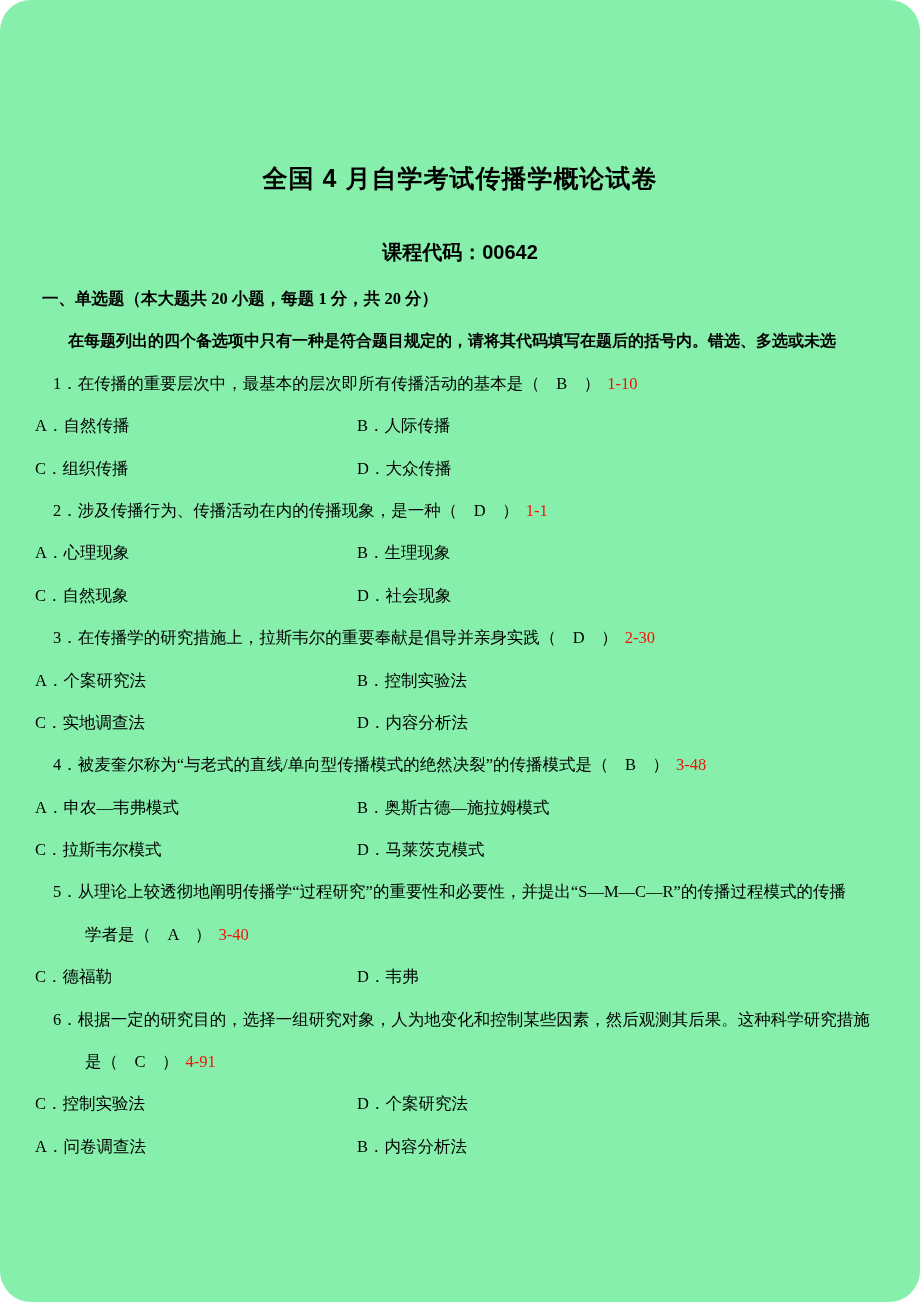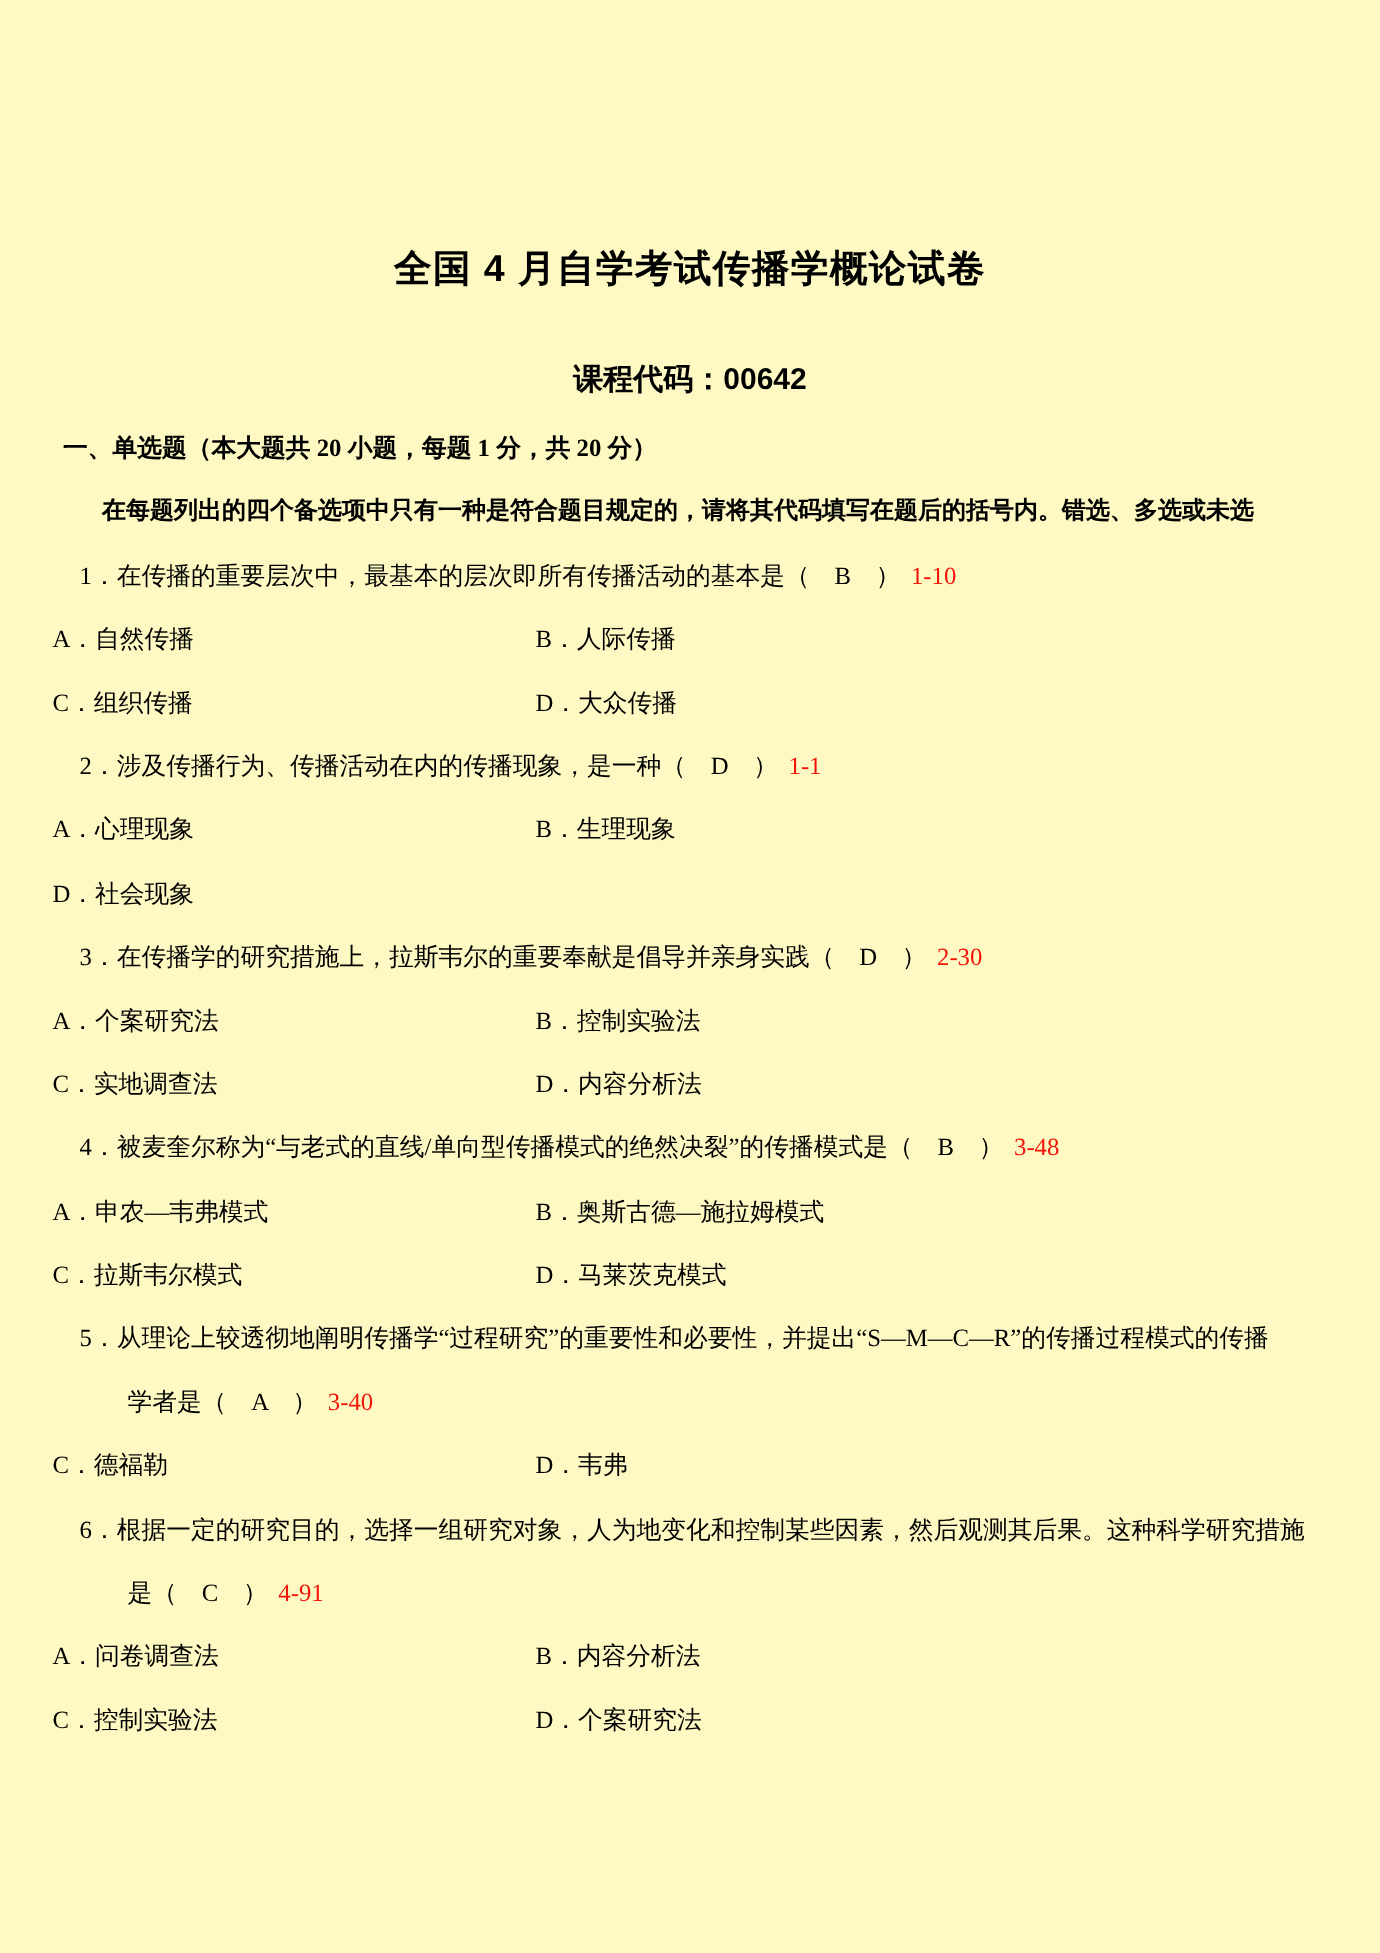"全国 4 月自学考试传播学概论试卷" .page { background: #fef9c3 -> #86efac; border-radius: none -> 31px }
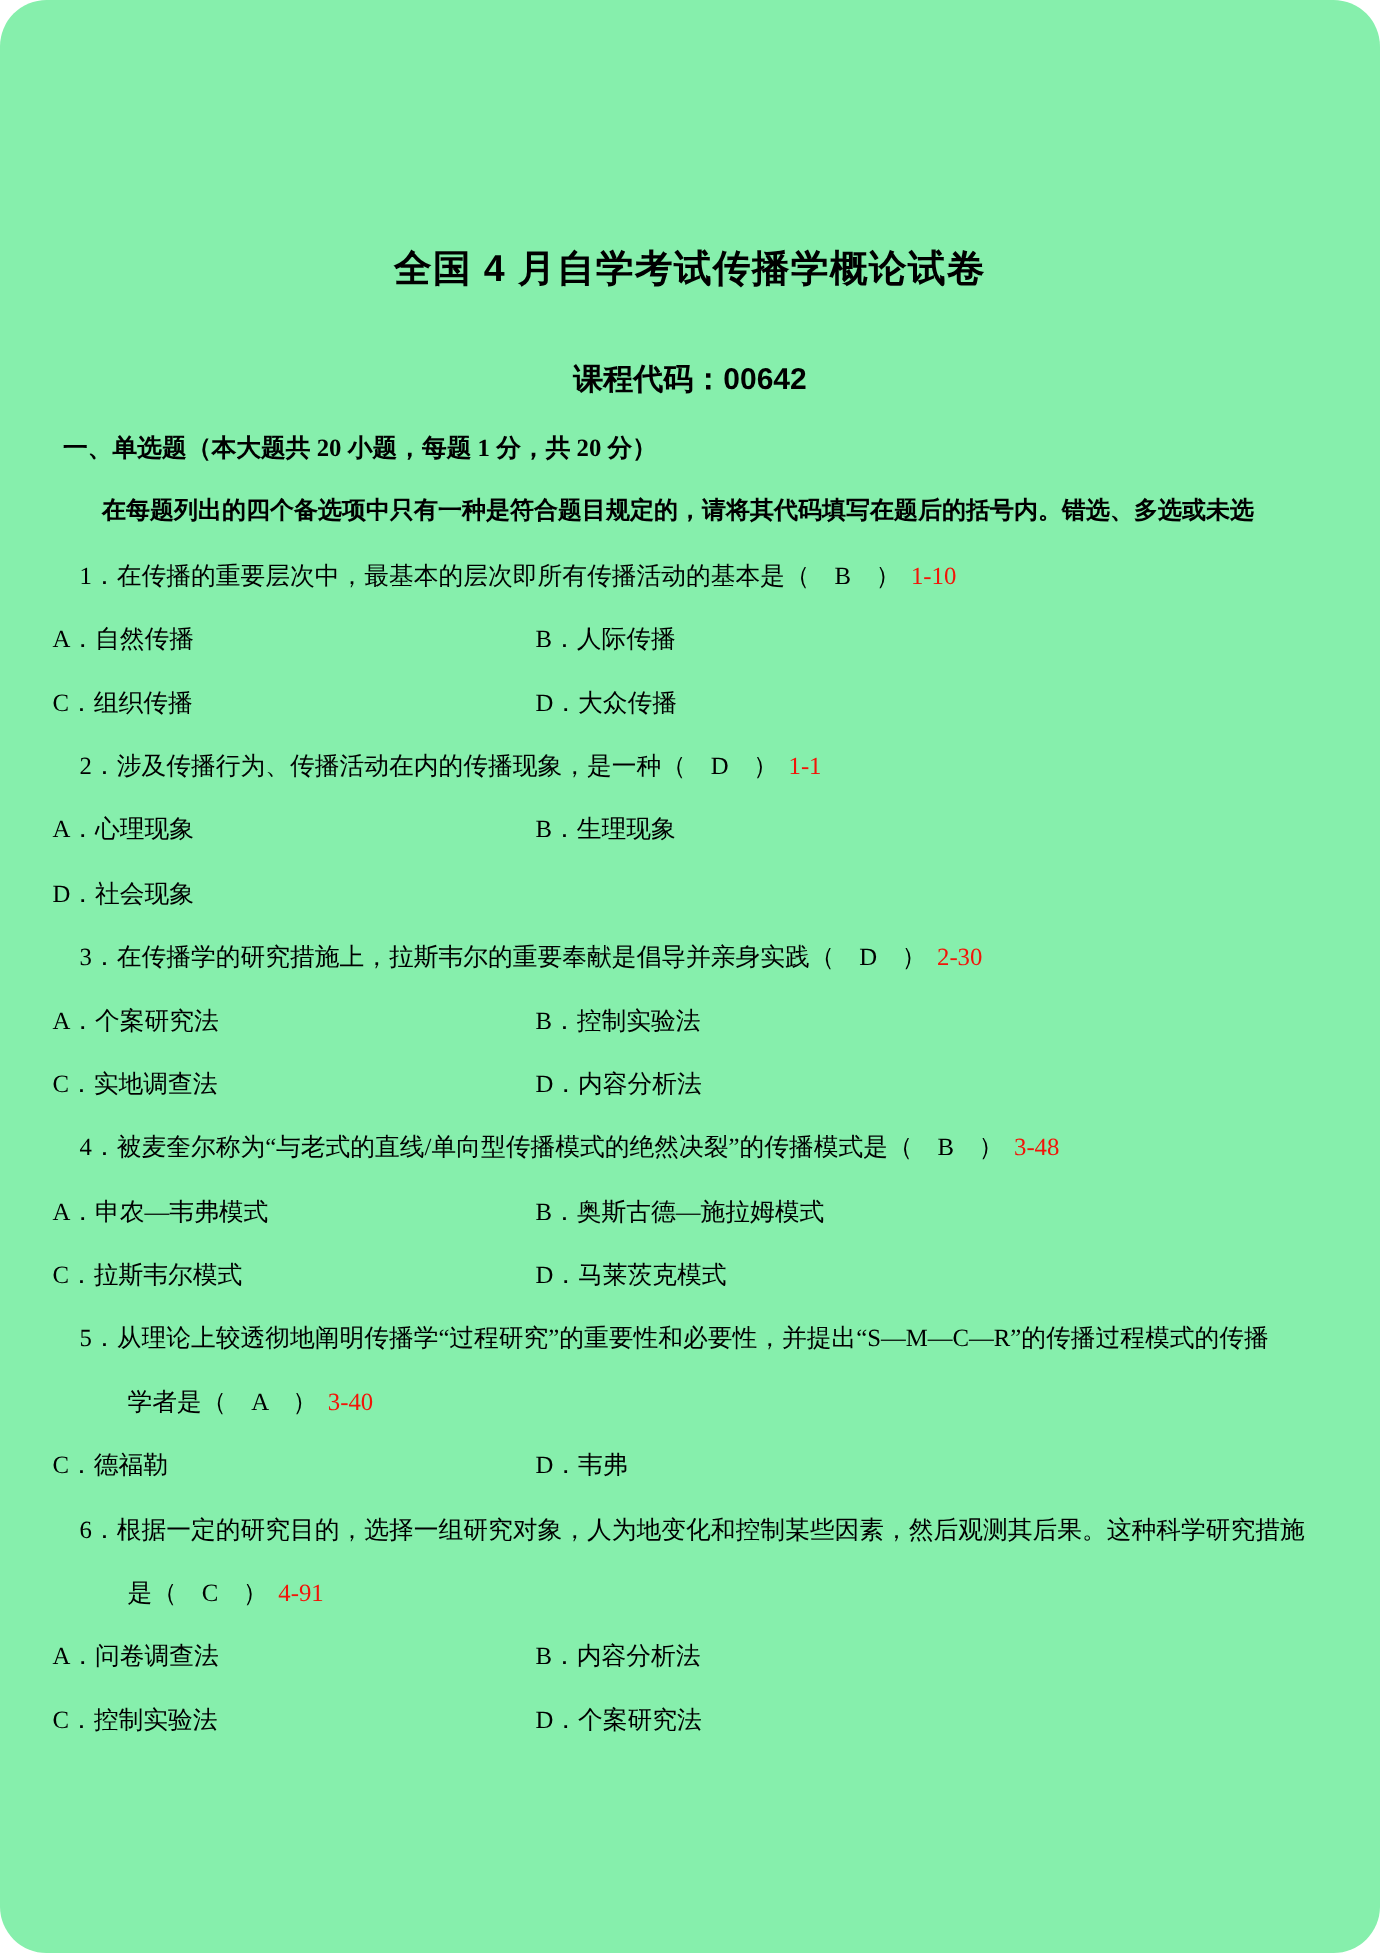"C．自然现象" span.opt-a { html: none -> <span>C．自然现象</span> }
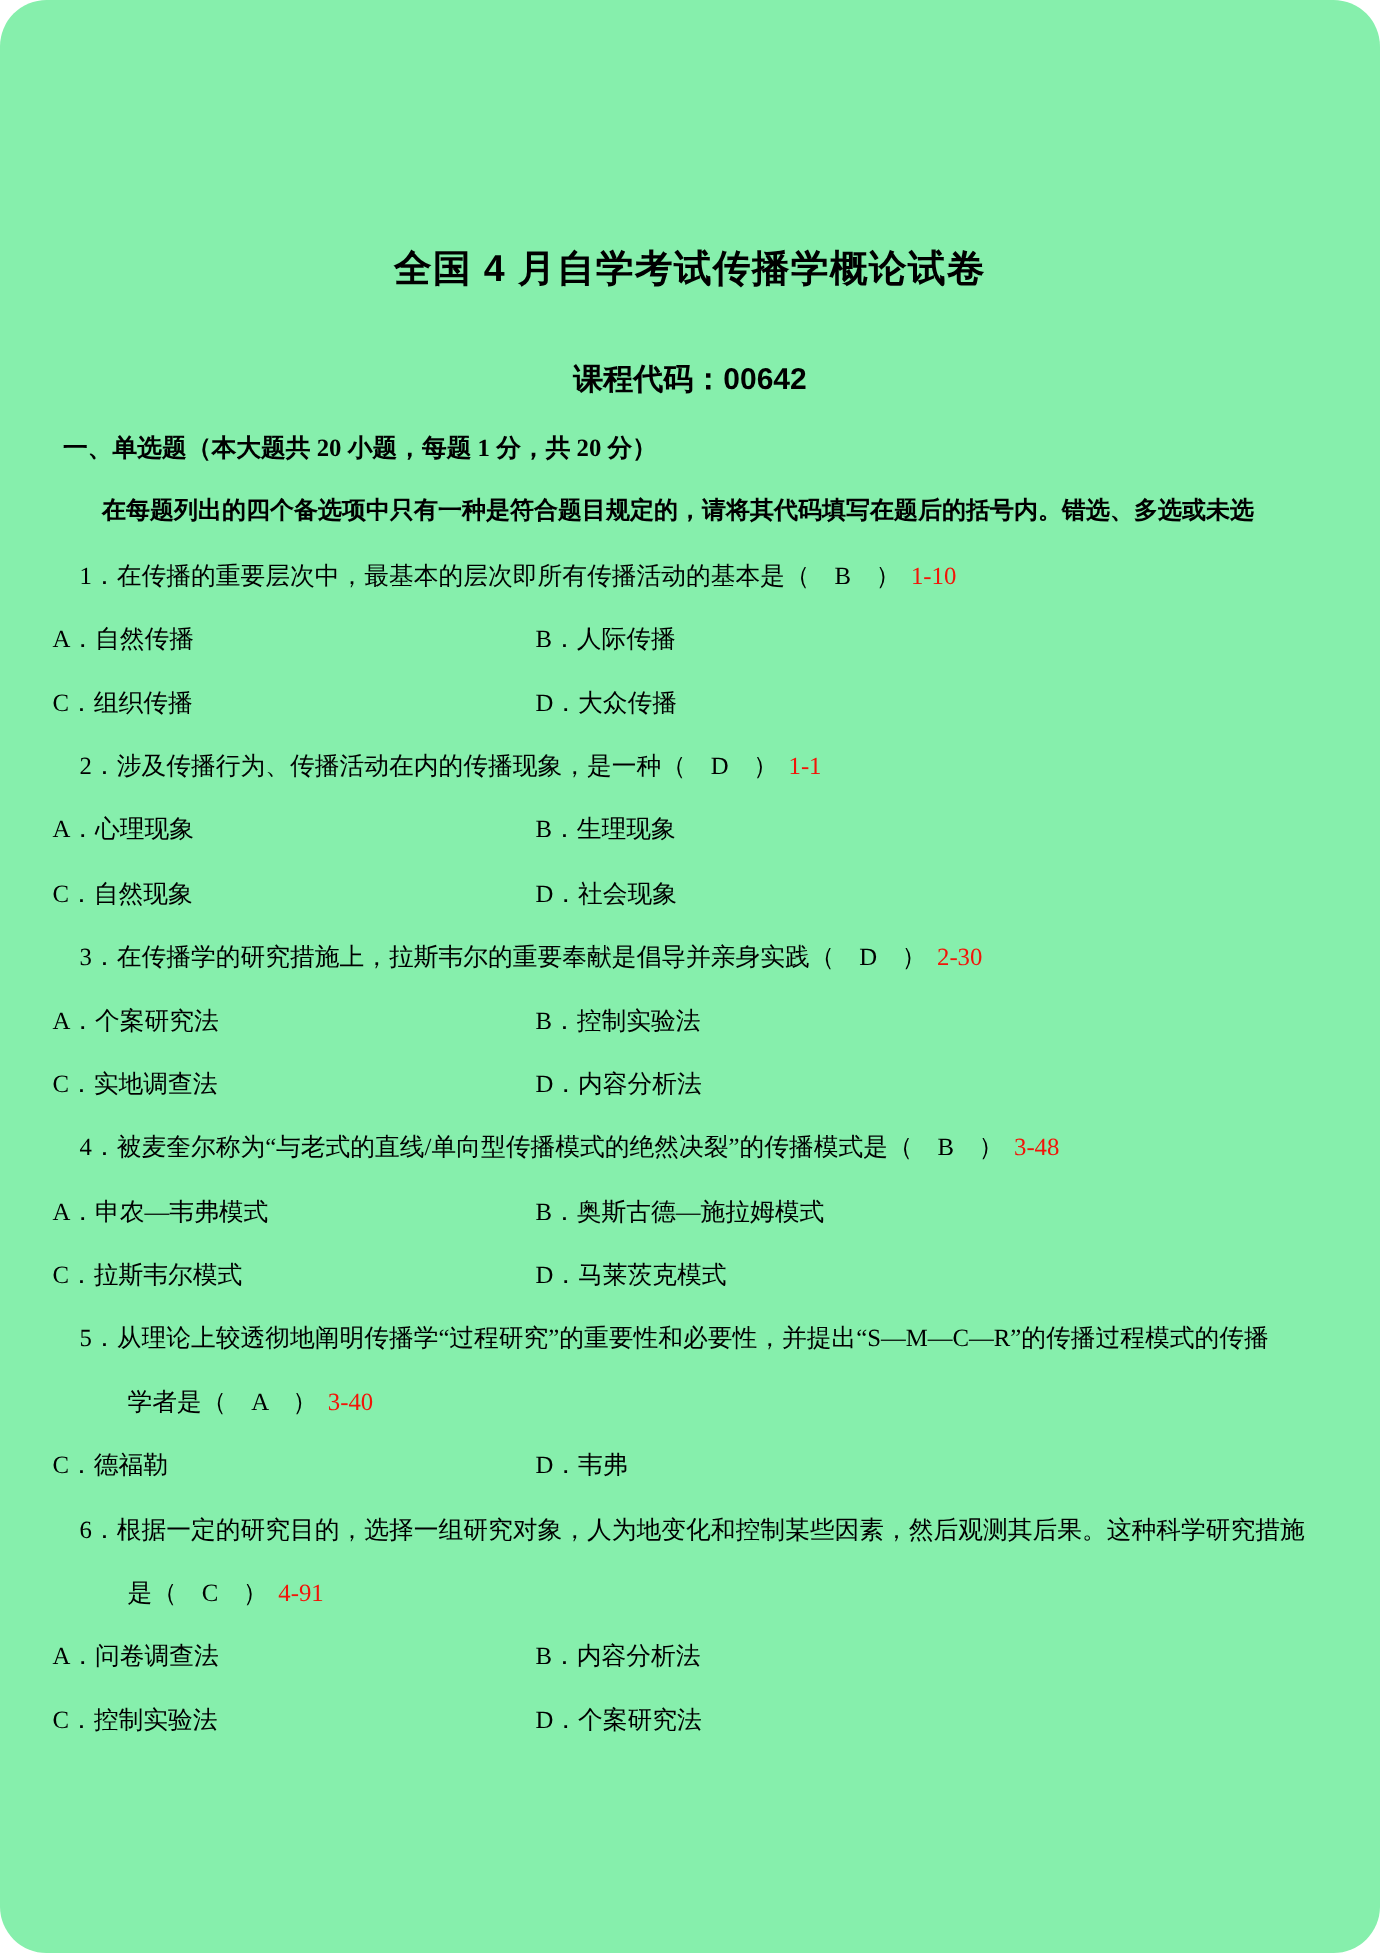"A．问卷调查法" div.row { order: before "C．控制实验法" -> after "C．控制实验法" }
